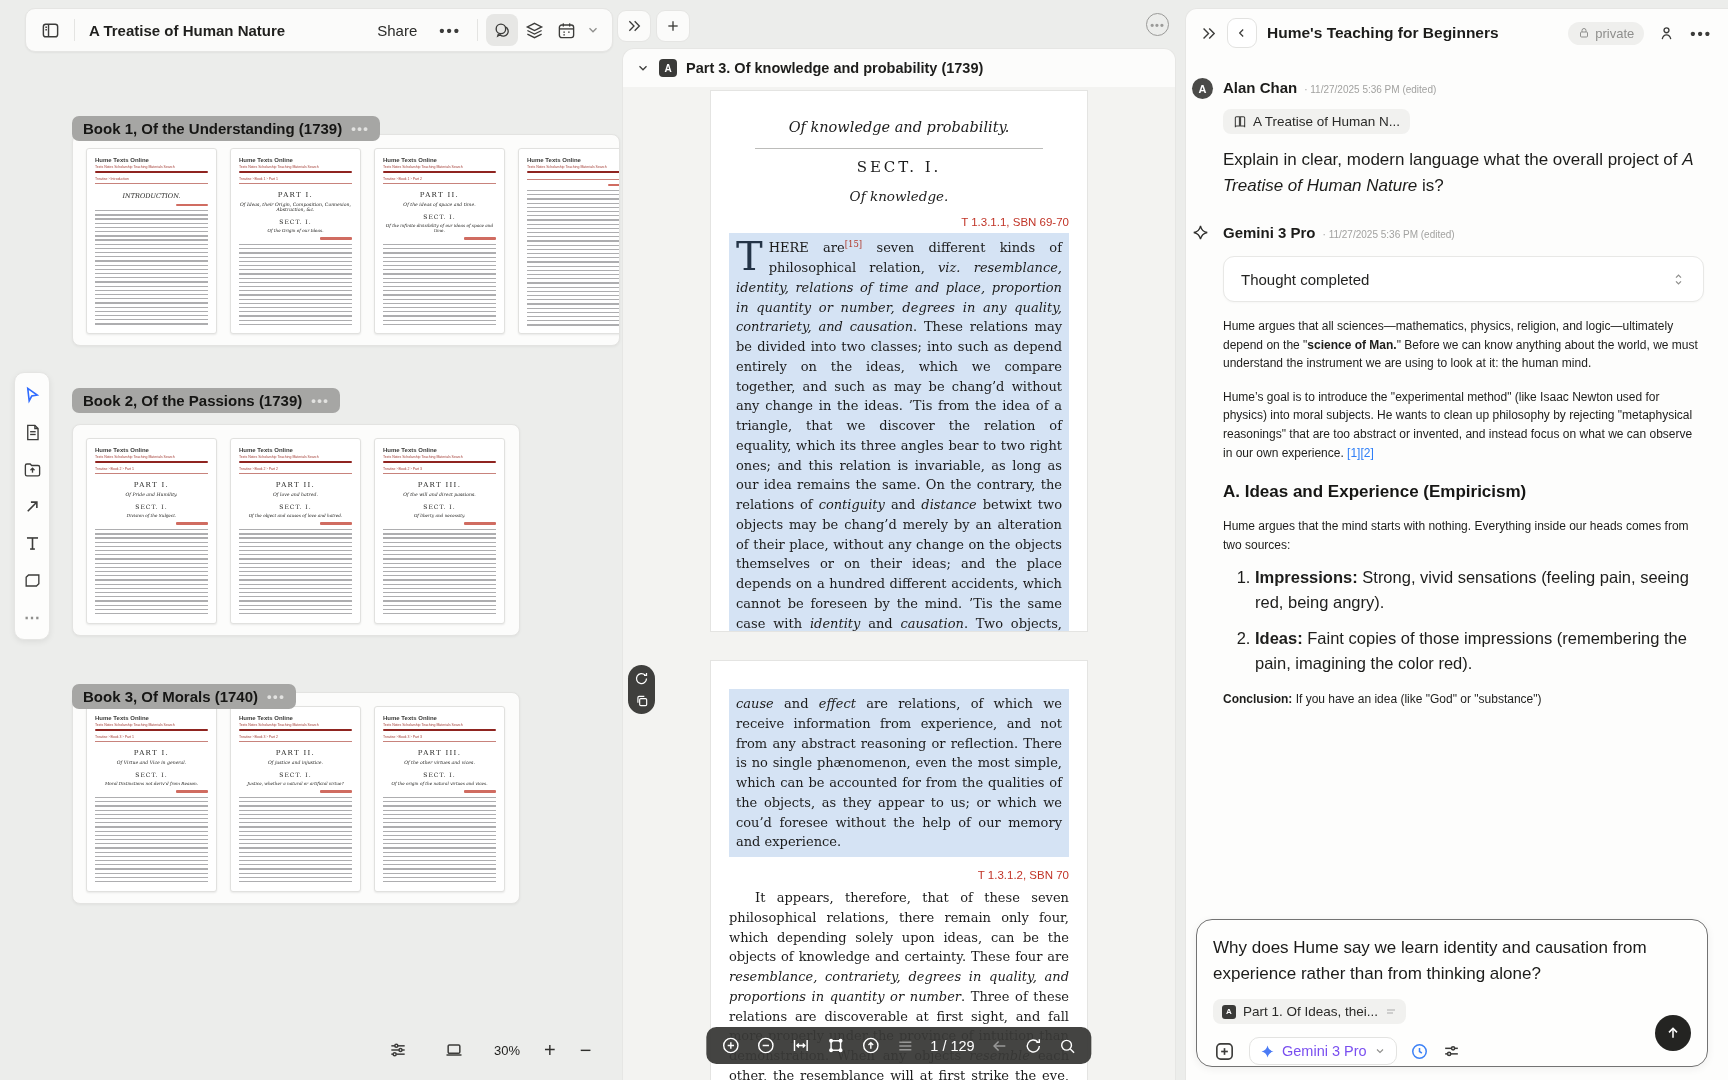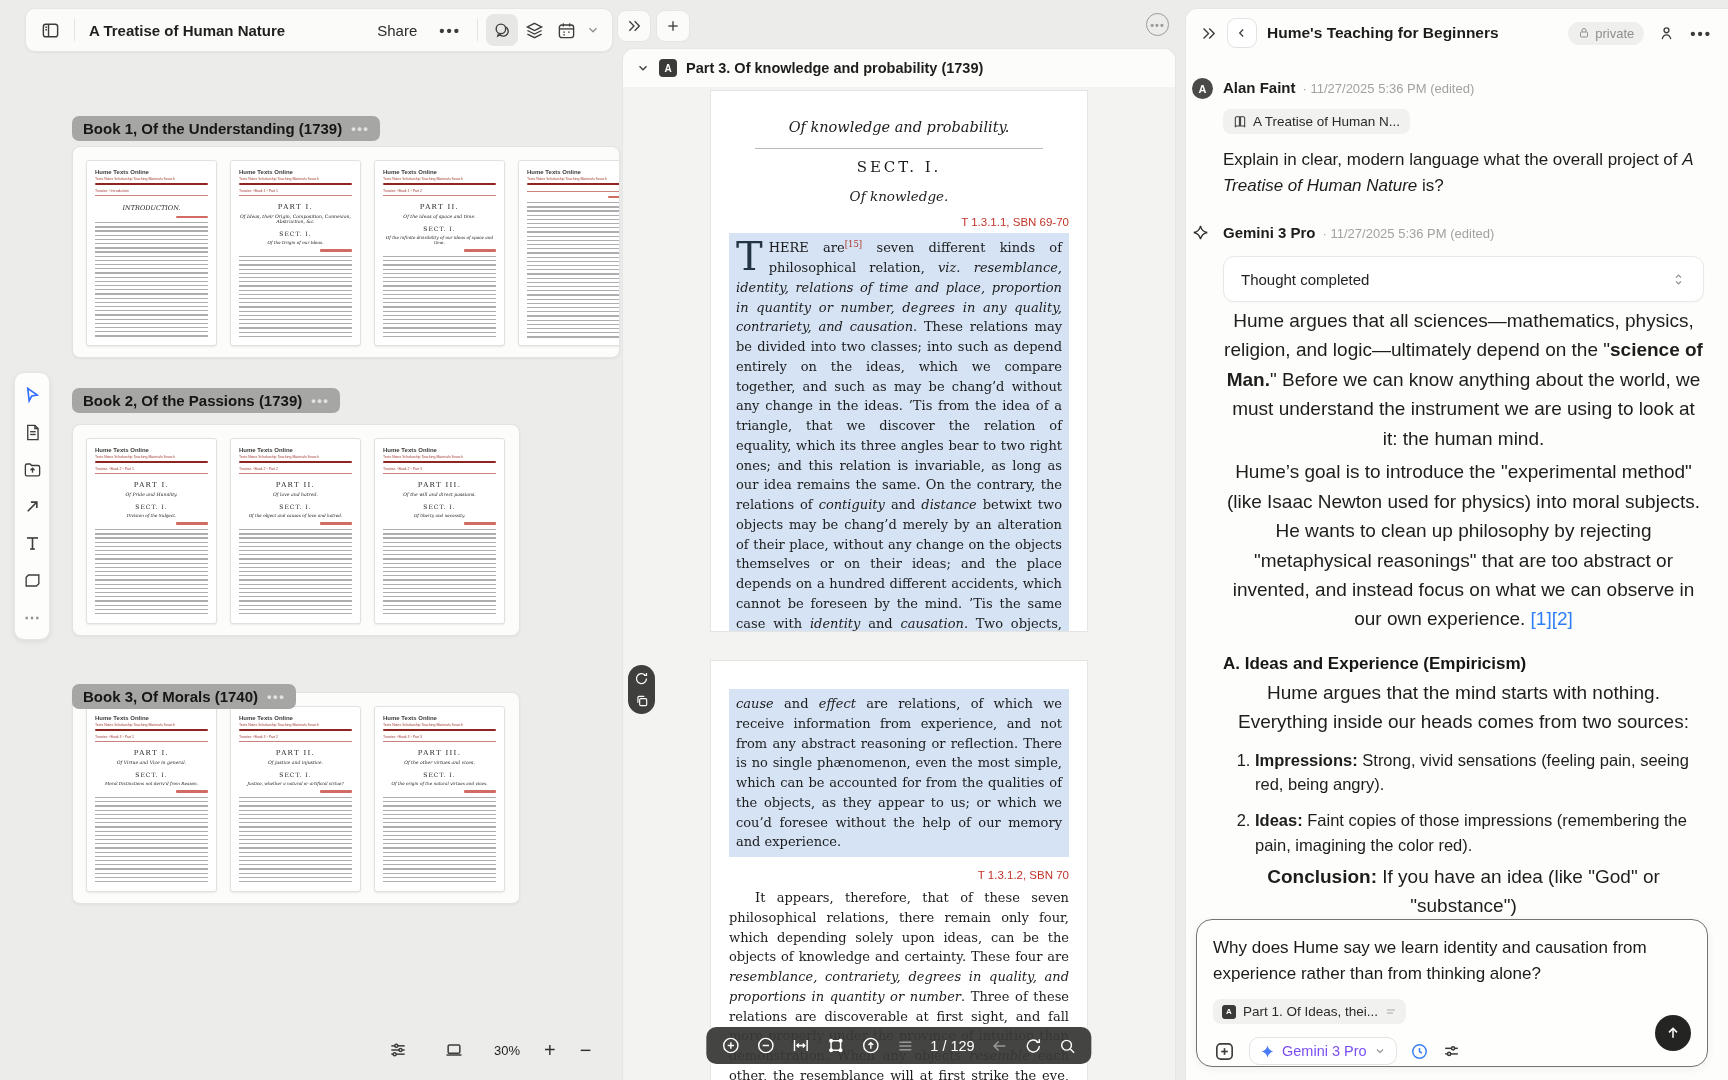"Alan Faint" span.msg-name { text: Faint -> Chan }
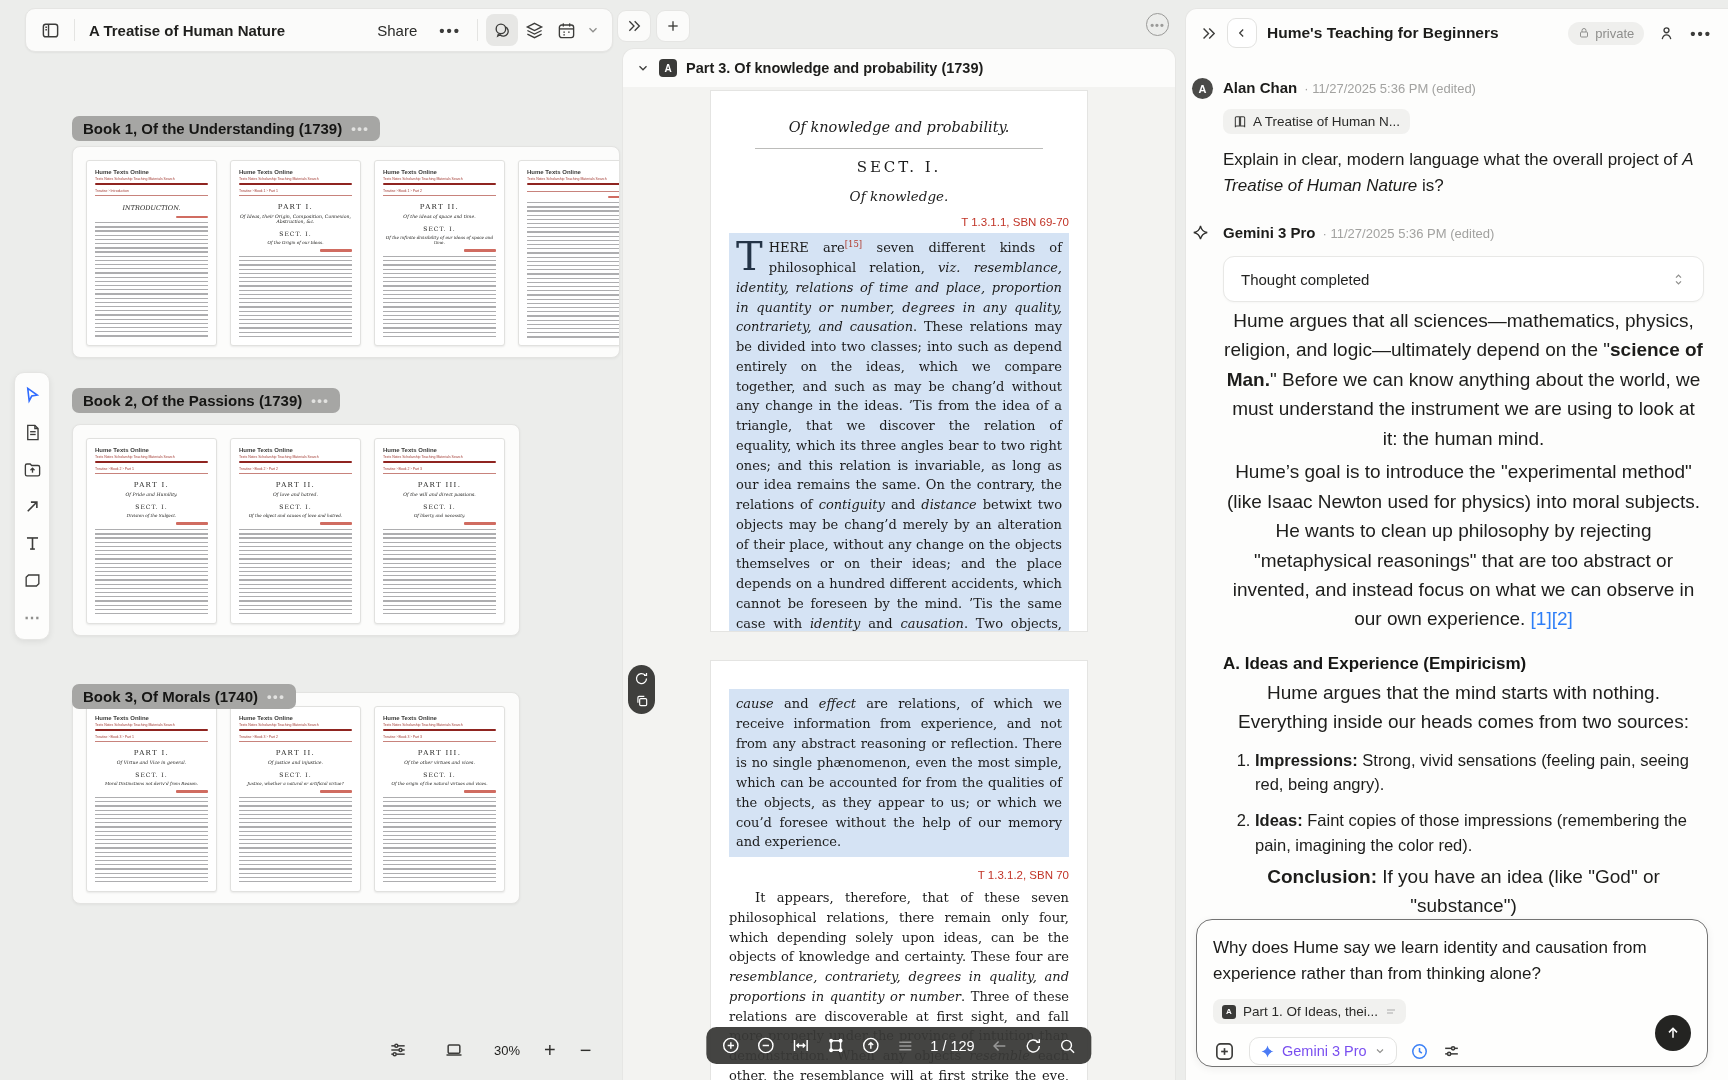"· 11/27/2025 5:36 PM (edited)" .msg-time { font-size: 13px -> 10px }
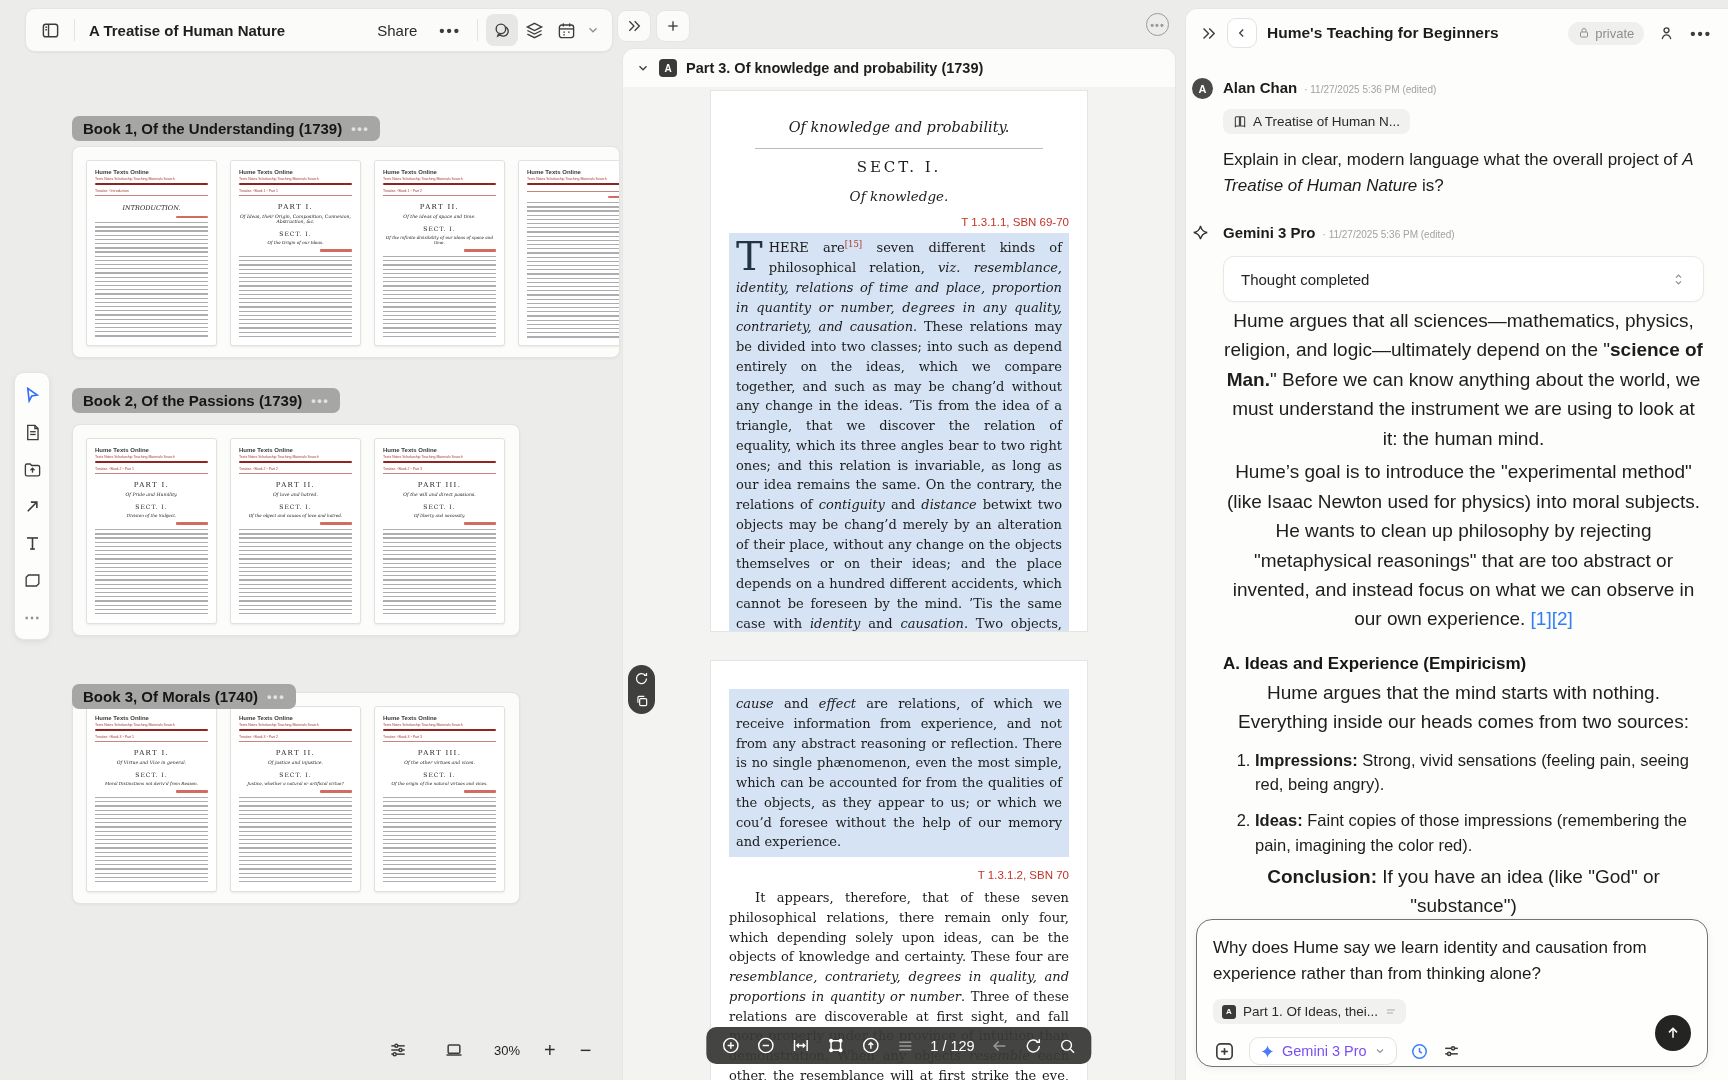"INTRODUCTION." div.frame { top: 146px -> 134px }
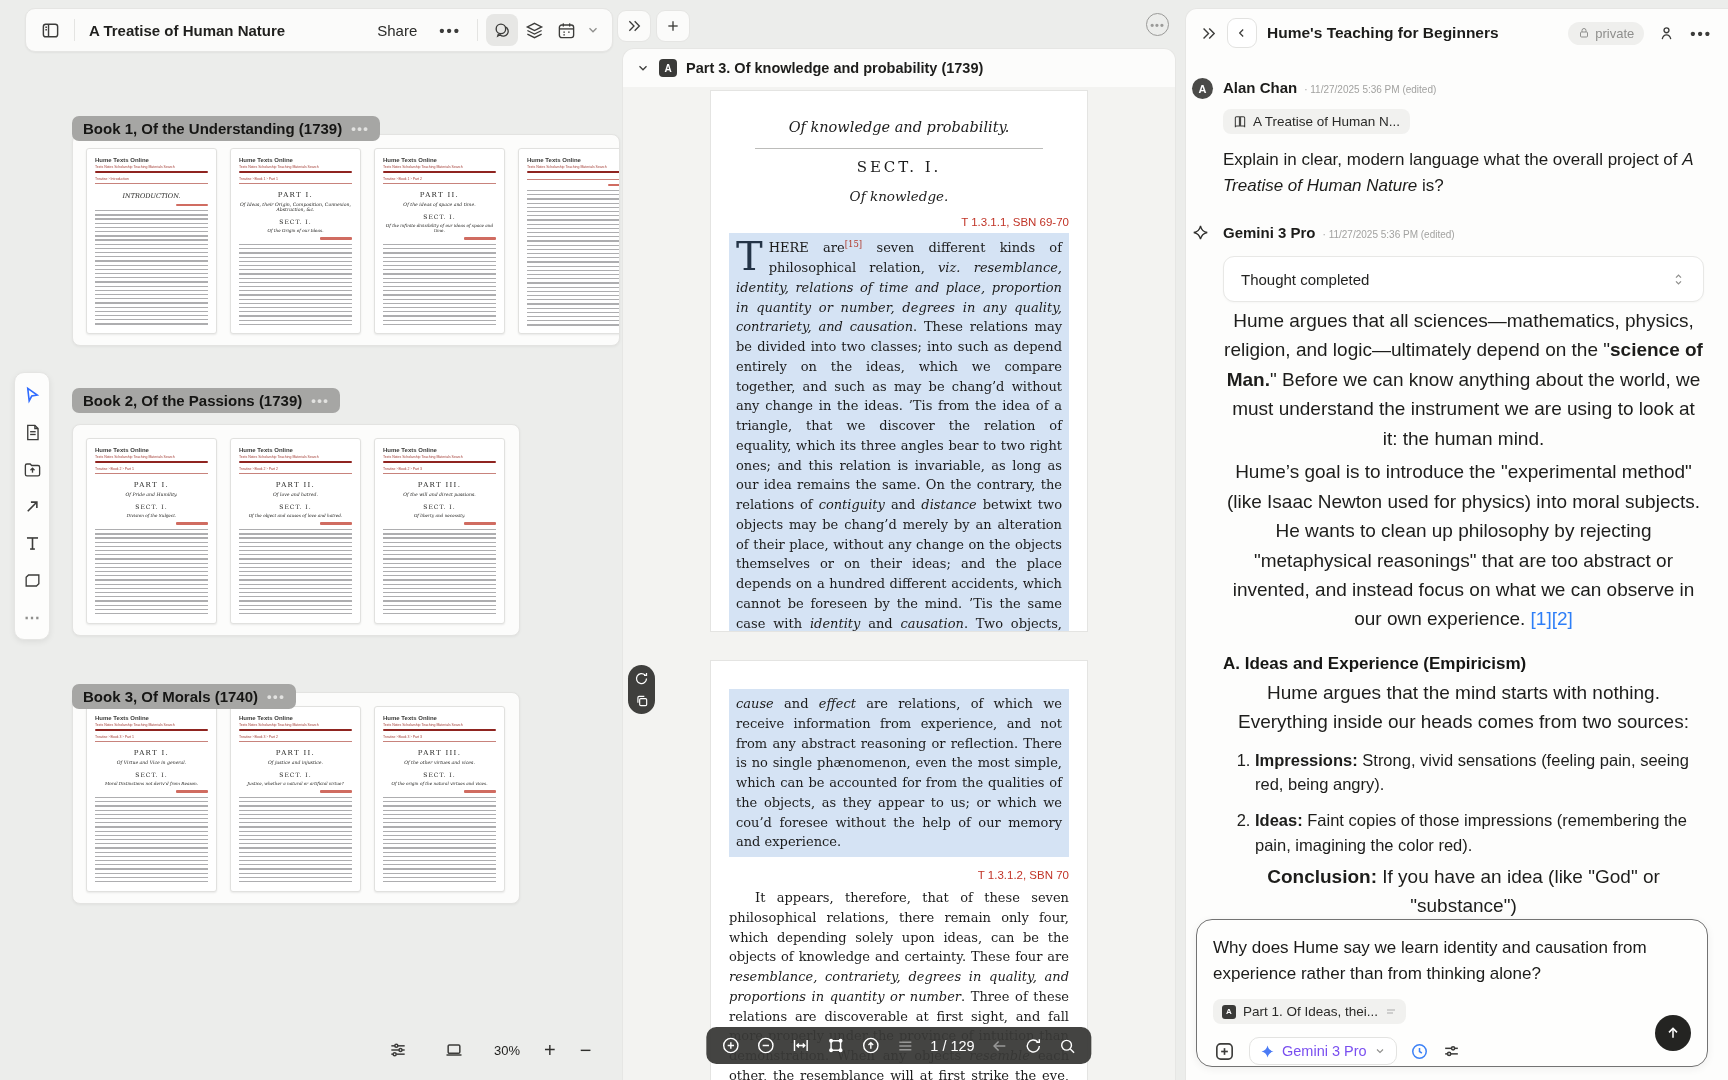"Hume argues that all" .ai-p { font-size: 19px -> 12px; margin-top: 4px -> 15px; text-align: center -> none }
